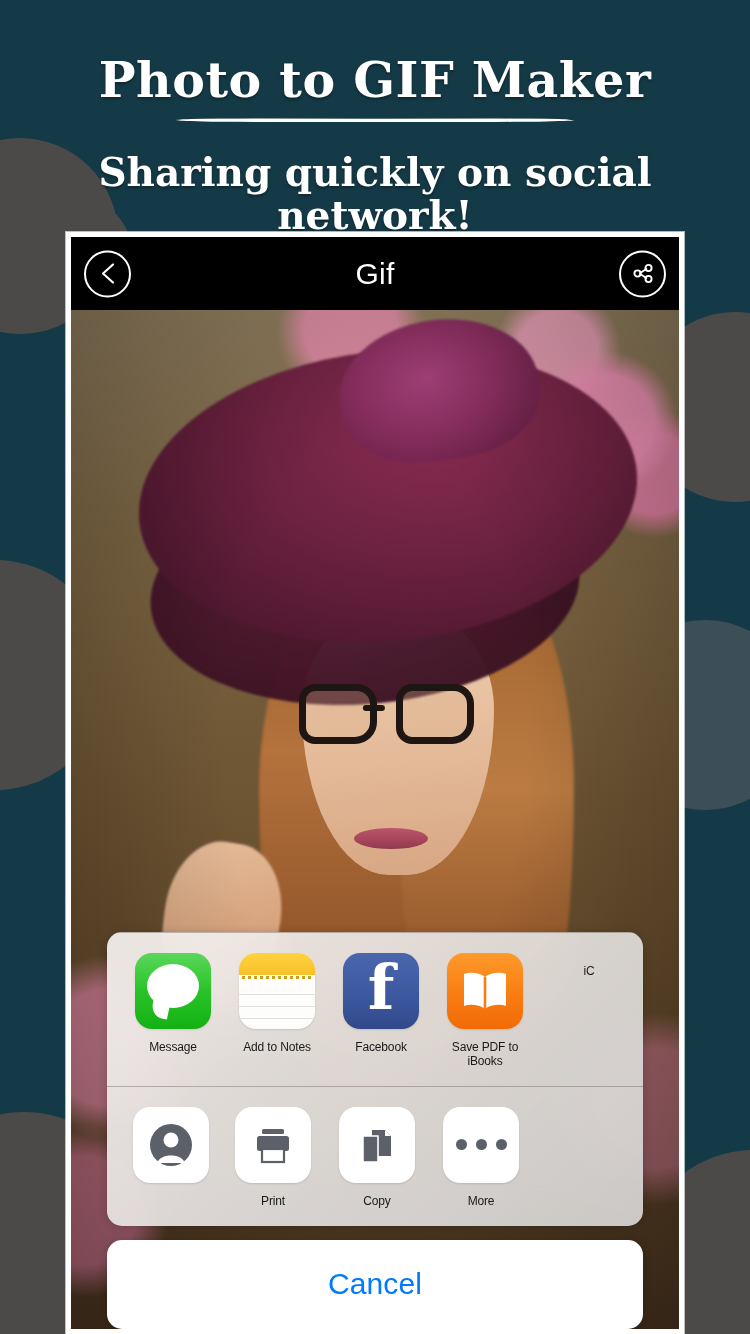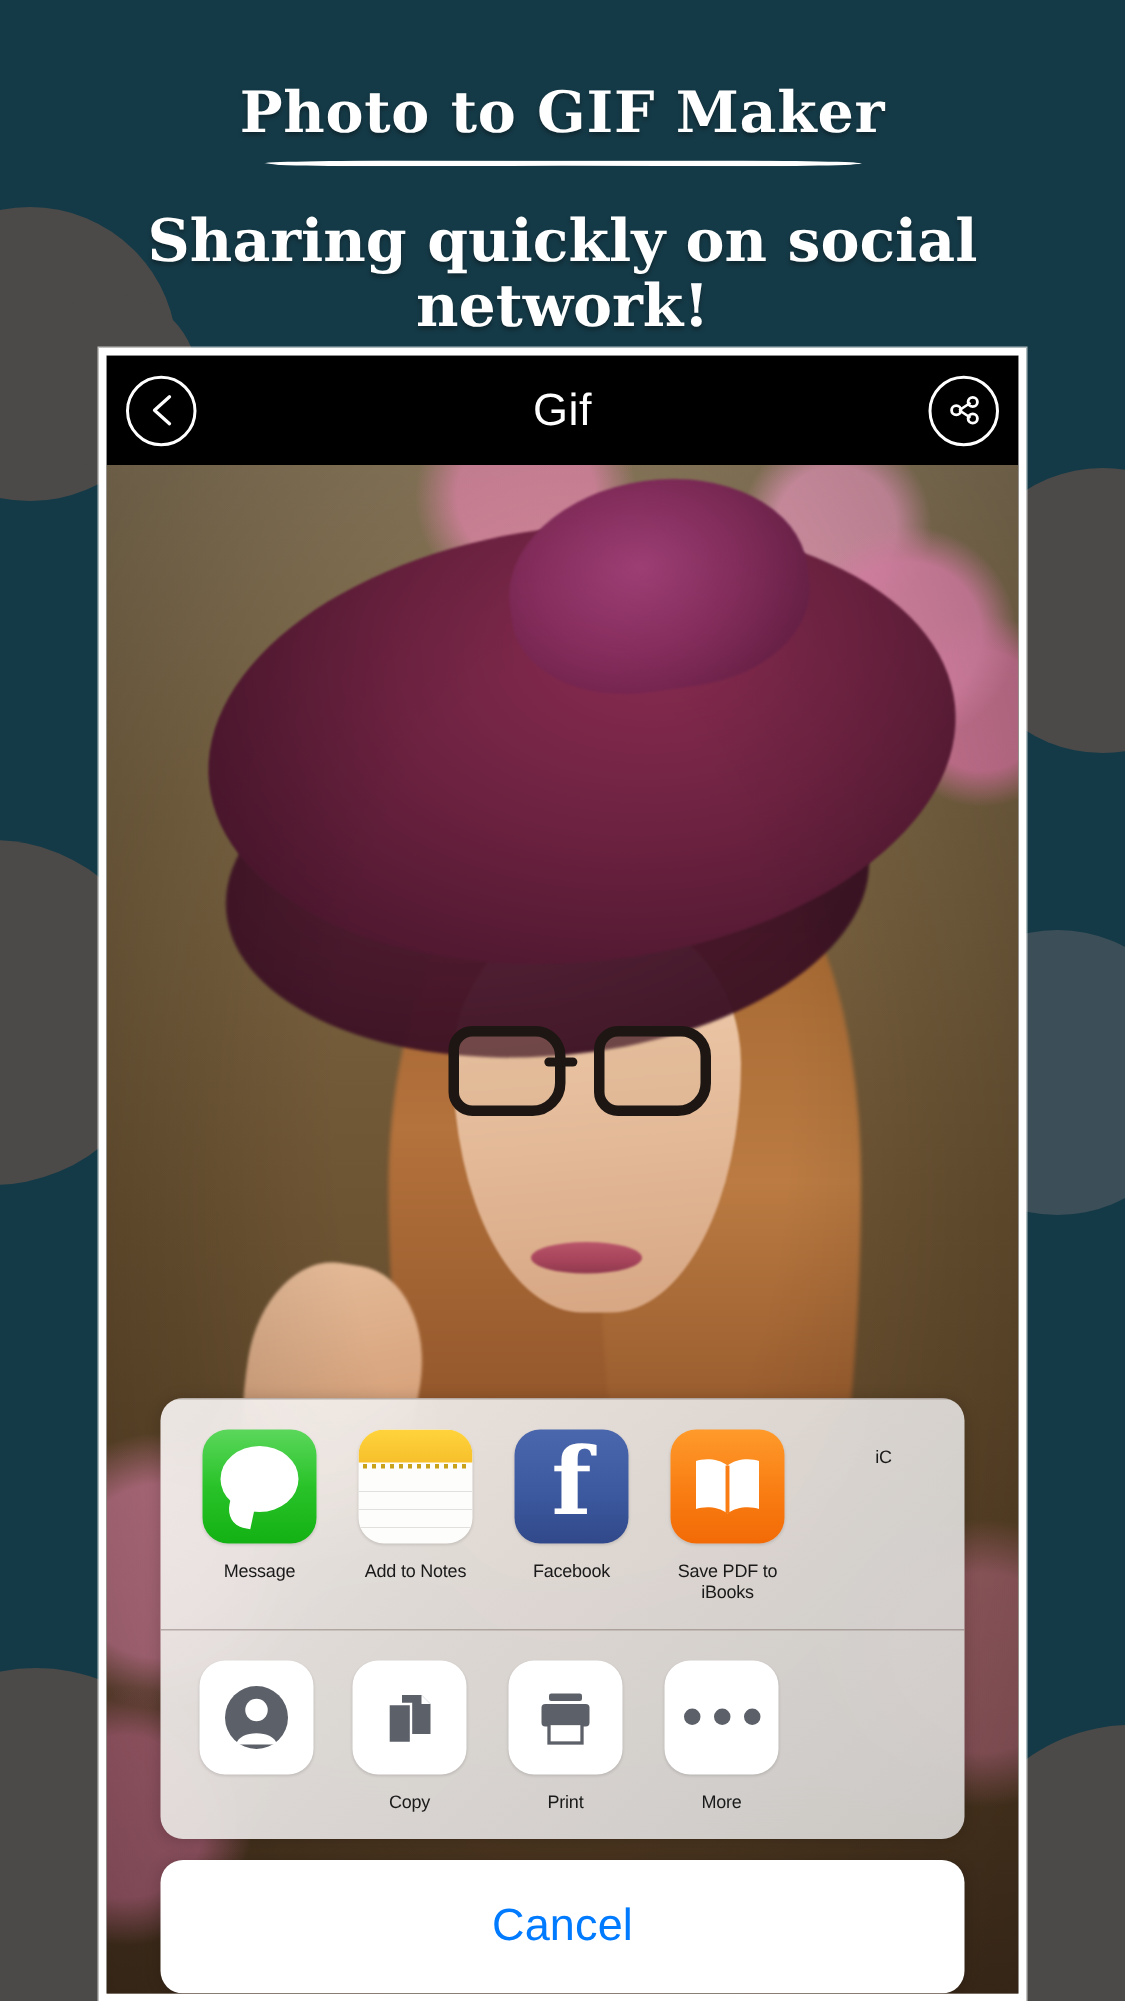"Photo to GIF Maker" .promo-title { font-size: 38px -> 49px }
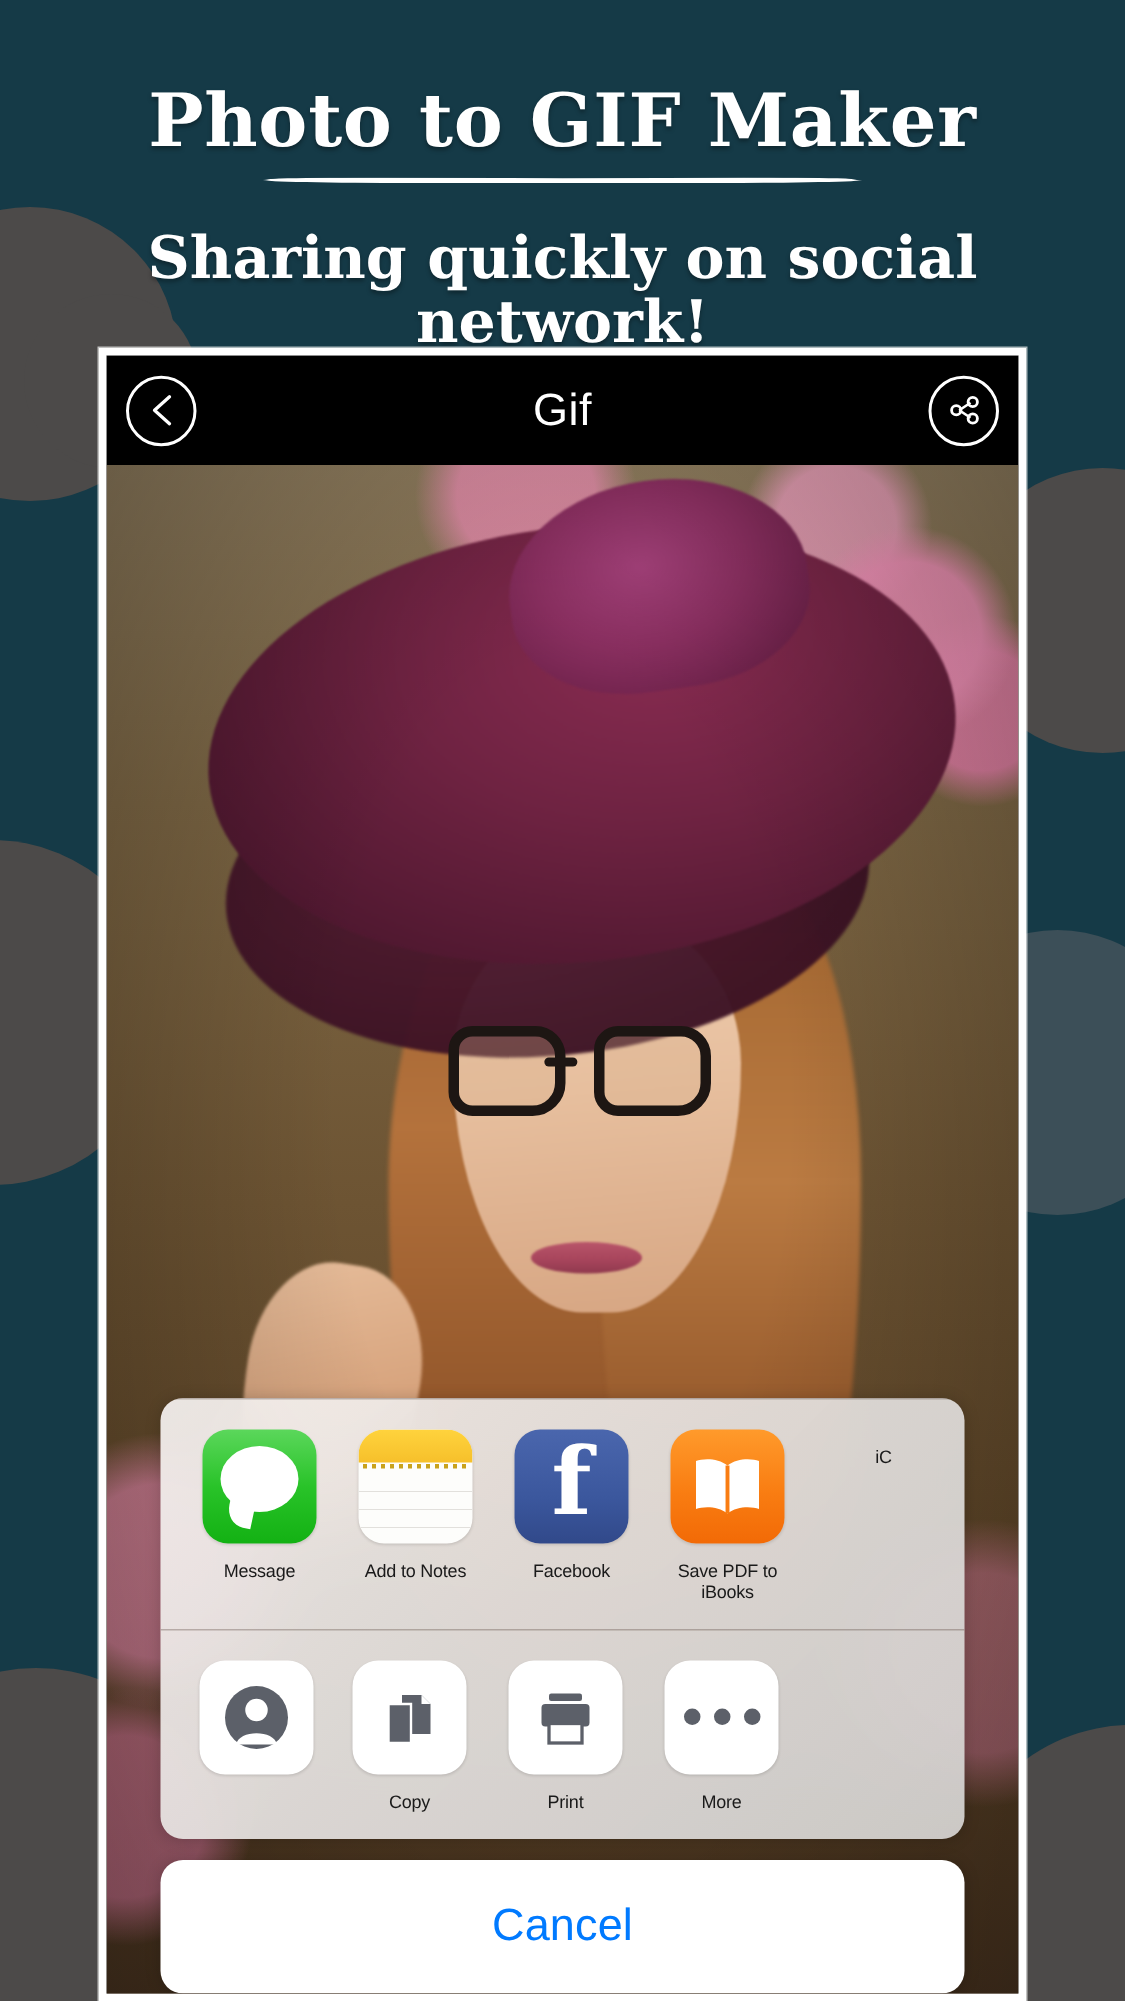"Copy" div.share-item { order: before "Print" -> after "Print" }
